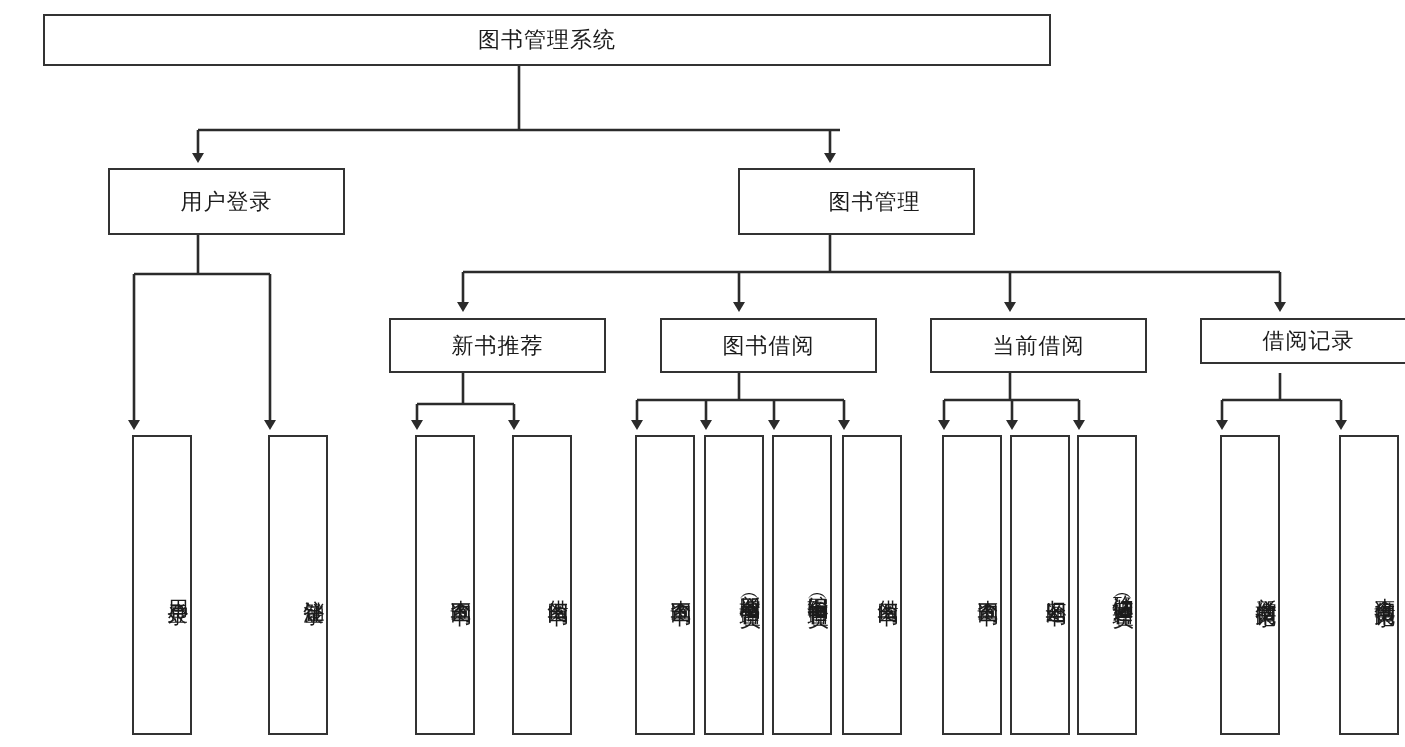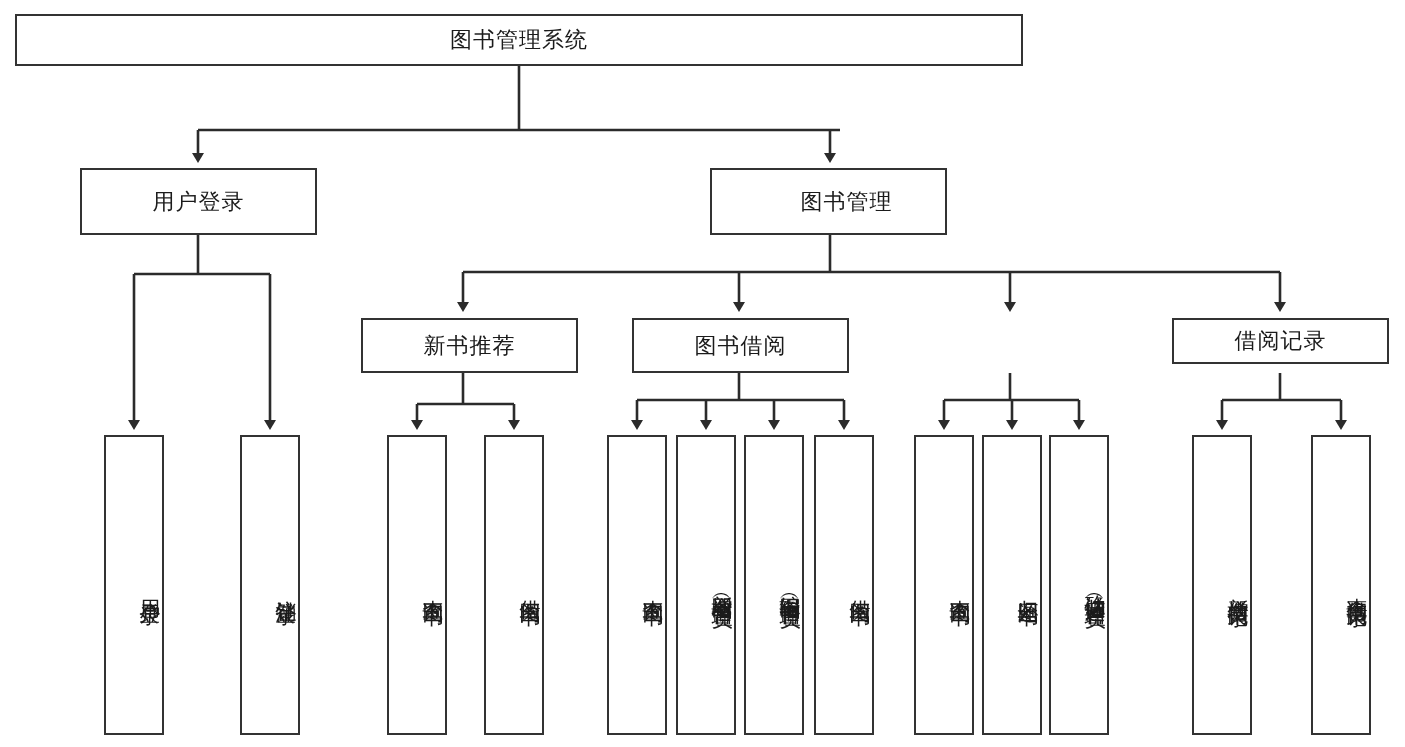"图书管理系统" .node { margin-left: none -> 28px }
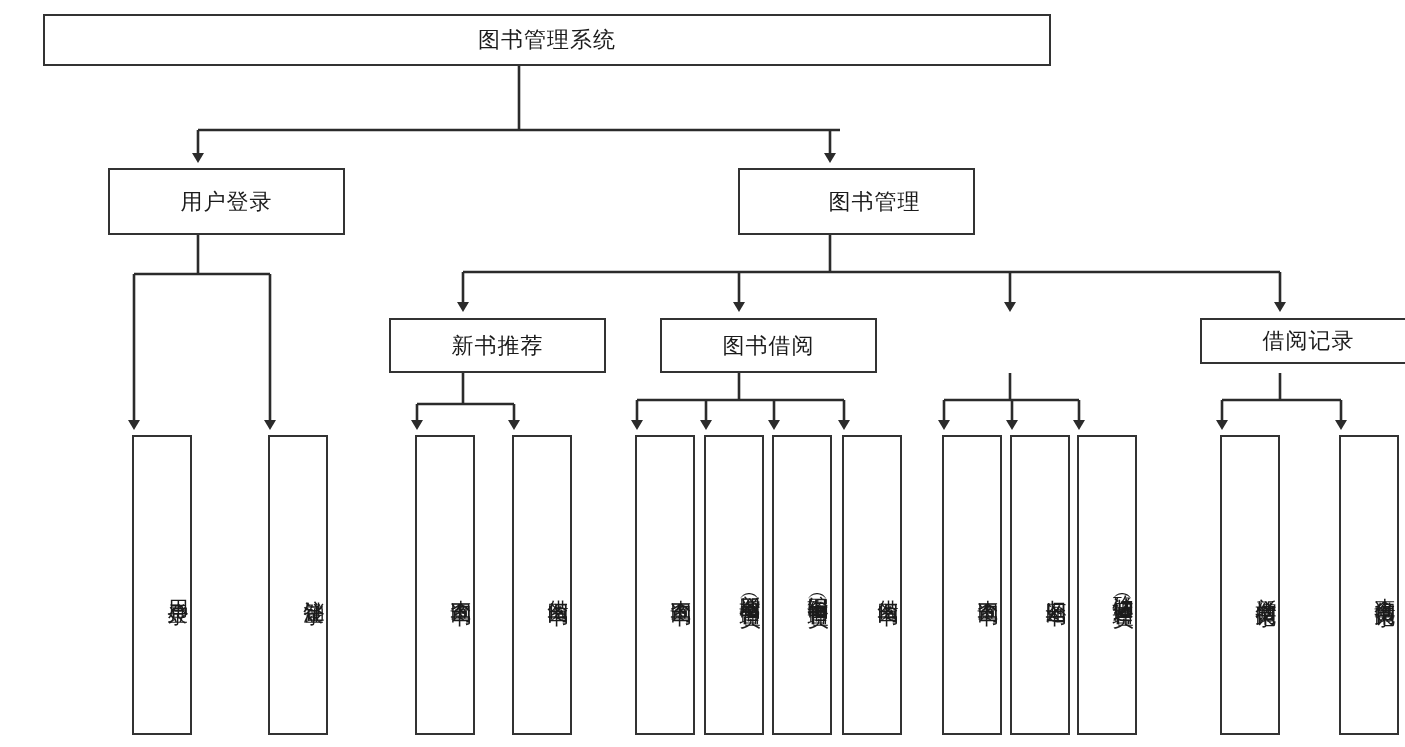"当前借阅" div.node { html: none -> <div>当前借阅</div> }
